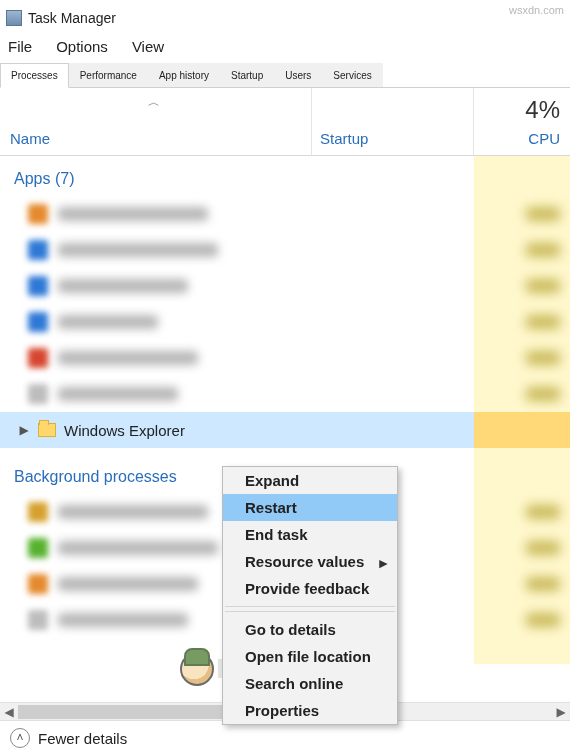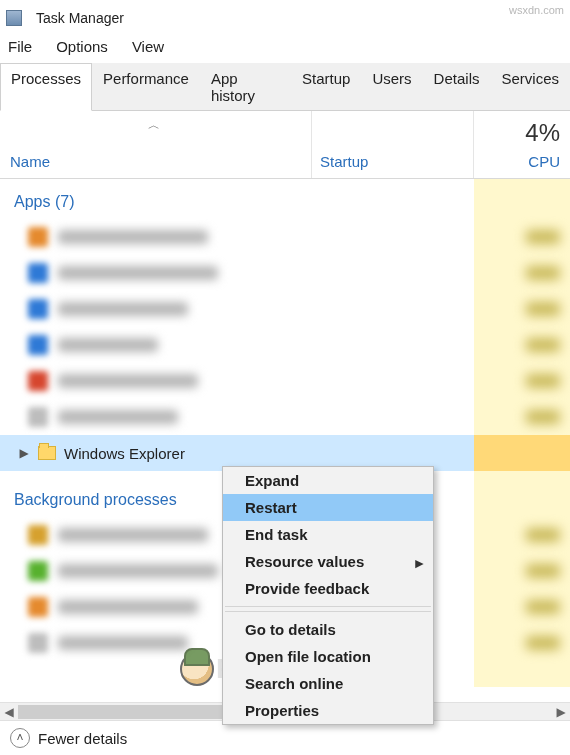"Task Manager" .title-bar { gap: 14px -> 6px }
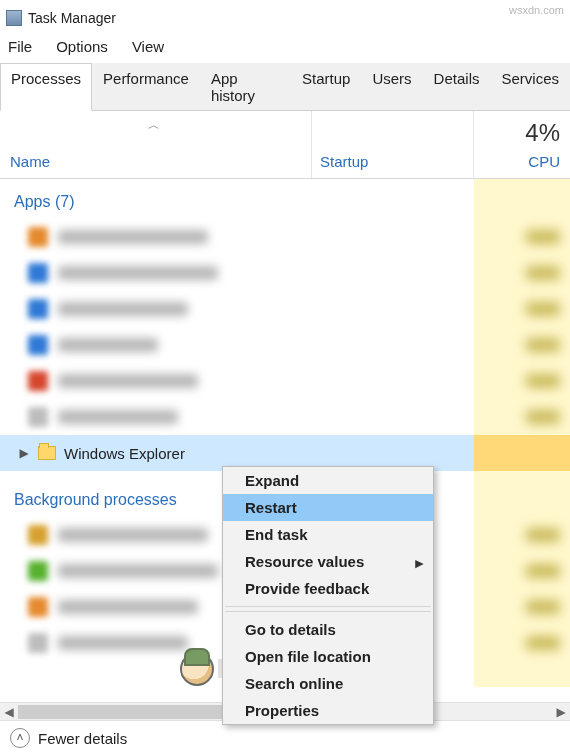"Processes" .tabs { font-size: 15px -> 10px }
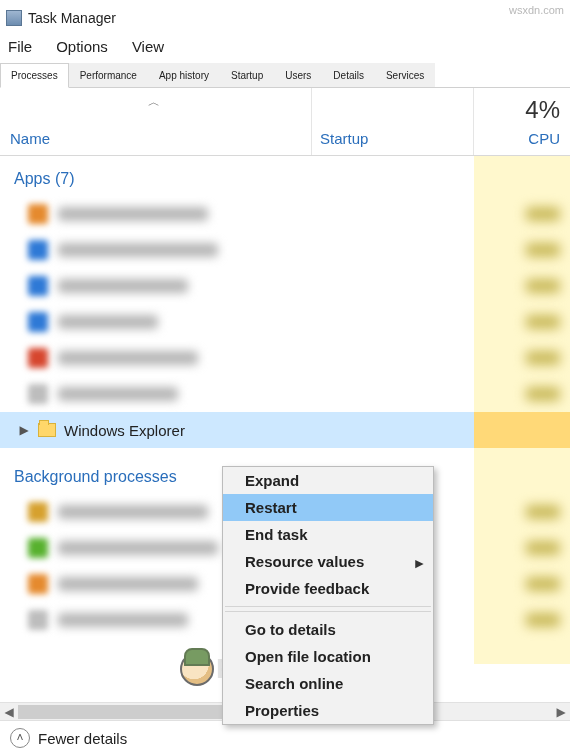"Details" span { html: <span>Details</span> -> none }
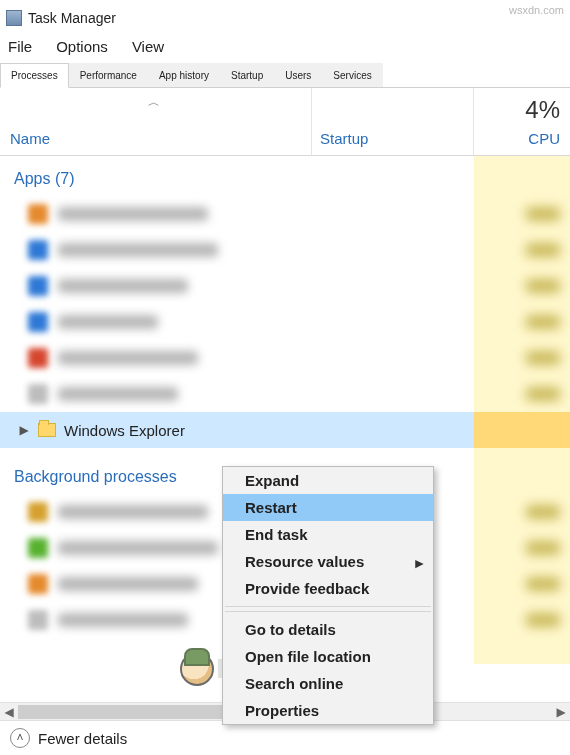"Expand" .context-menu { width: 212px -> 176px }
